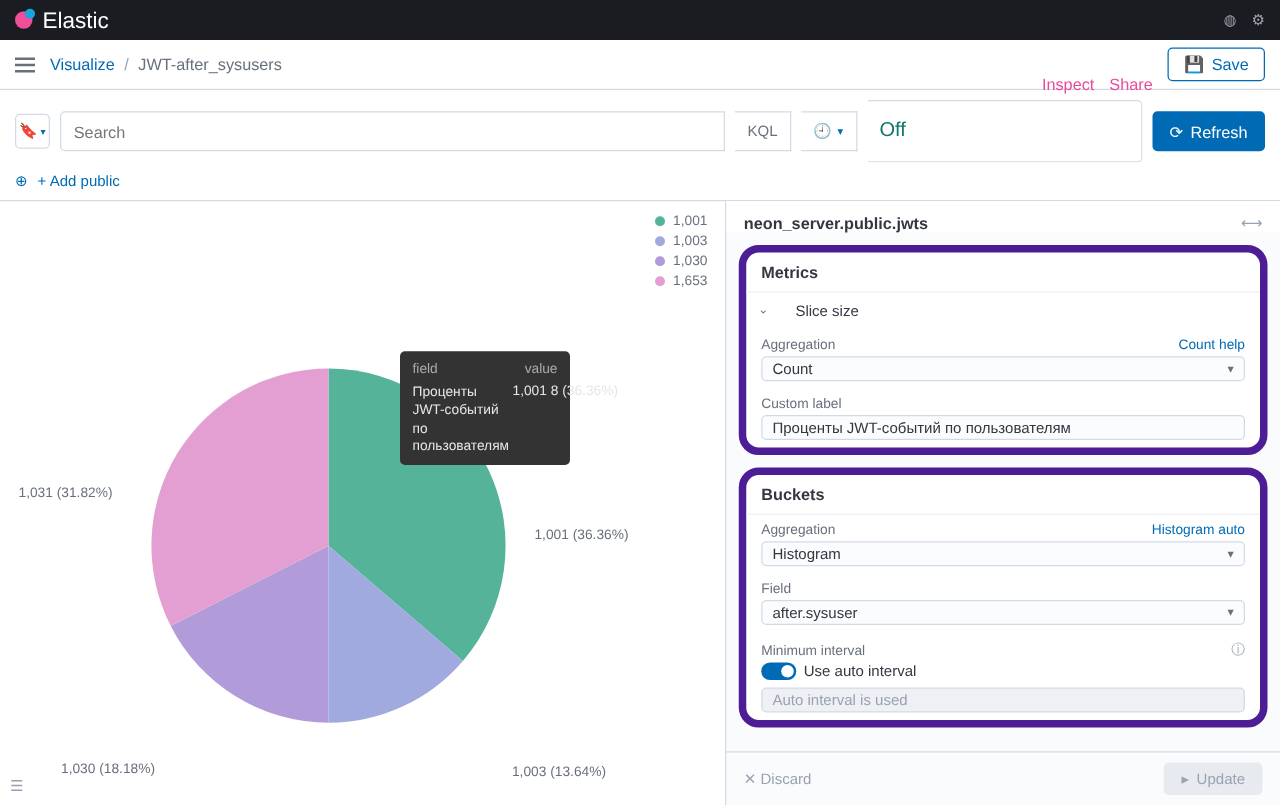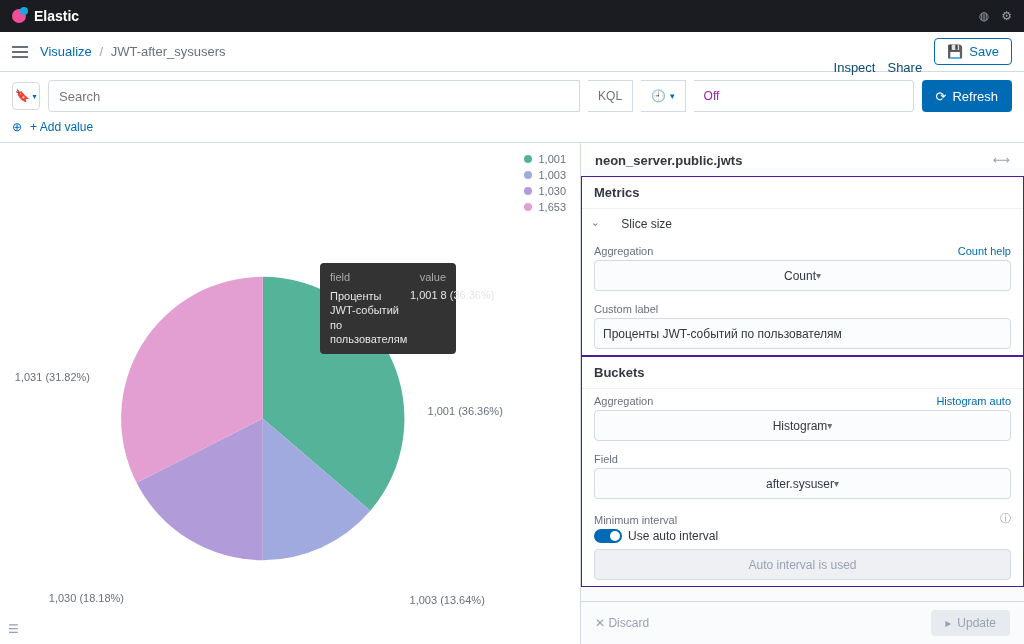"Elastic" .topbar-title { font-size: 14px -> 18px; font-weight: 700 -> 400 }
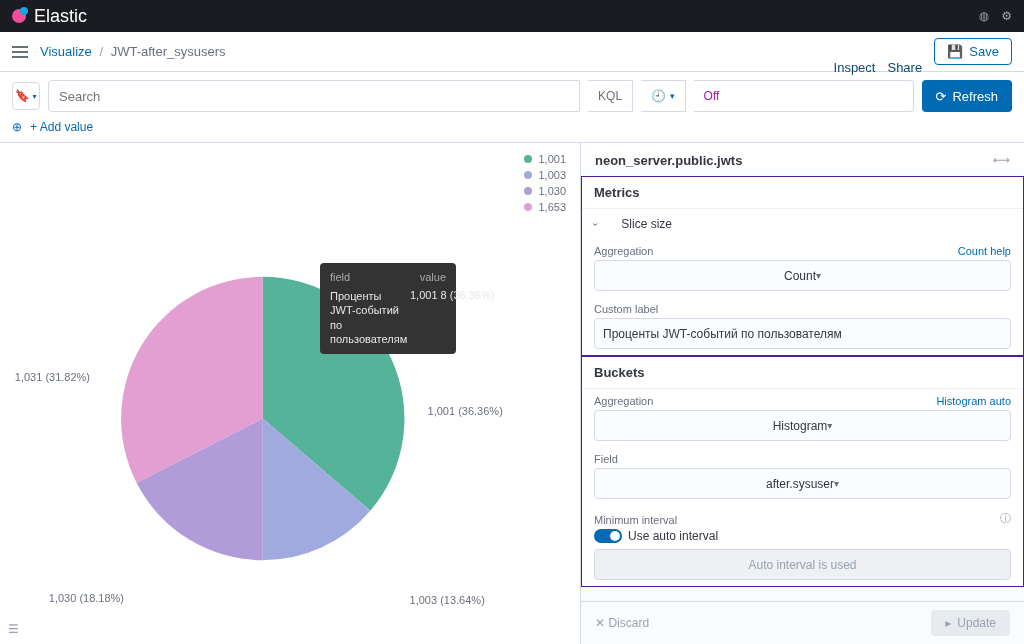"Inspect" .link-btn { color: #0c4a6e -> #ec4899 }
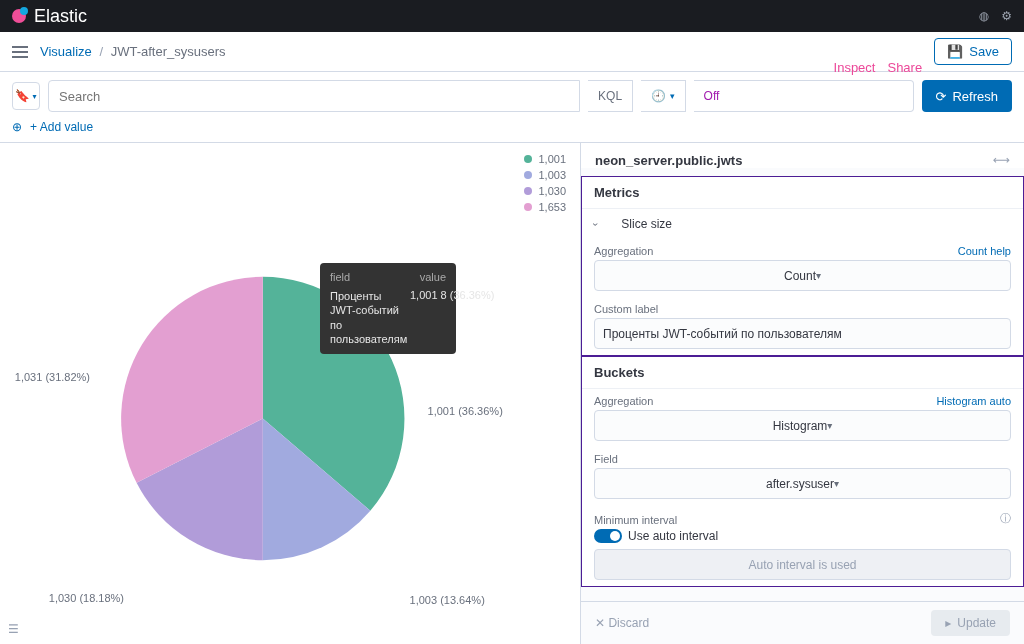"Off" .off-box { color: #a21caf -> #0f766e; font-size: 12px -> 16px; height: 32px -> 50px }
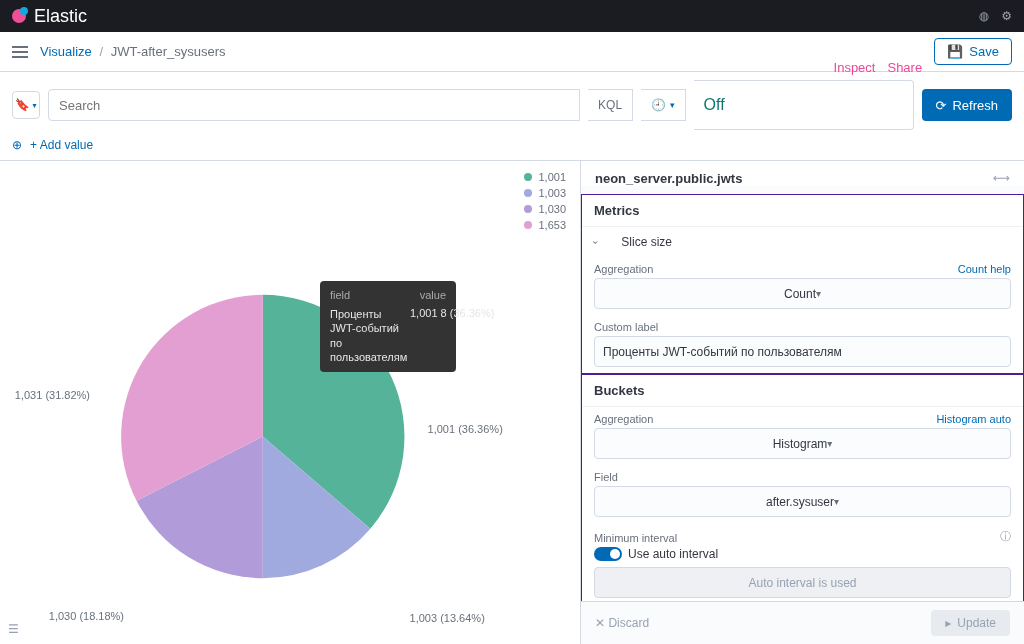"+ Add value" span.addfilter { text: value -> public }
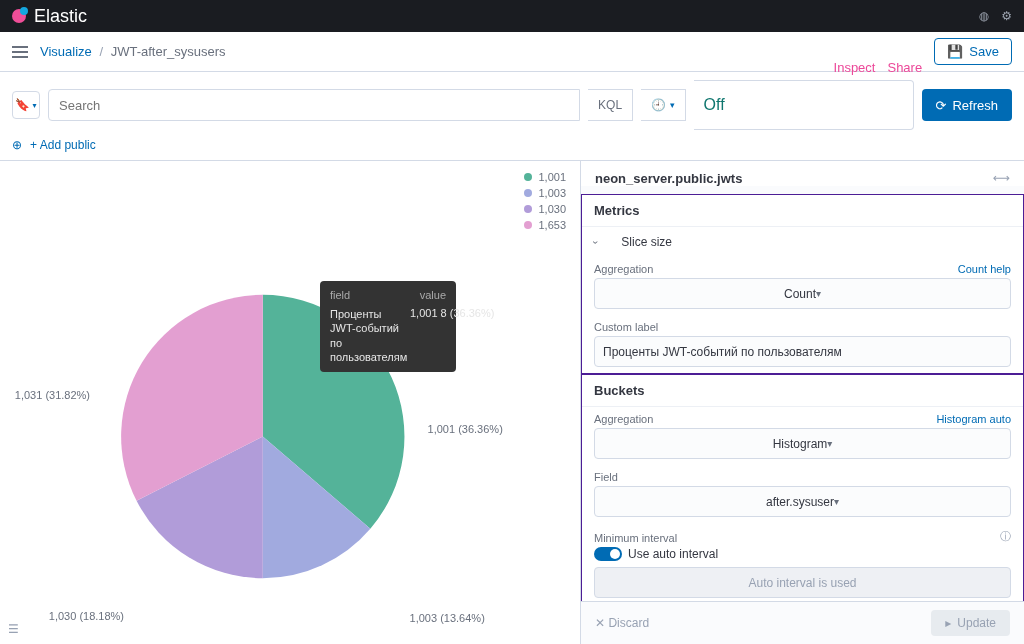"Metrics" .section { border: 1px solid #4c1d95 -> 6px solid #4c1d95; border-radius: 0 -> 16px; margin: none -> 10px }
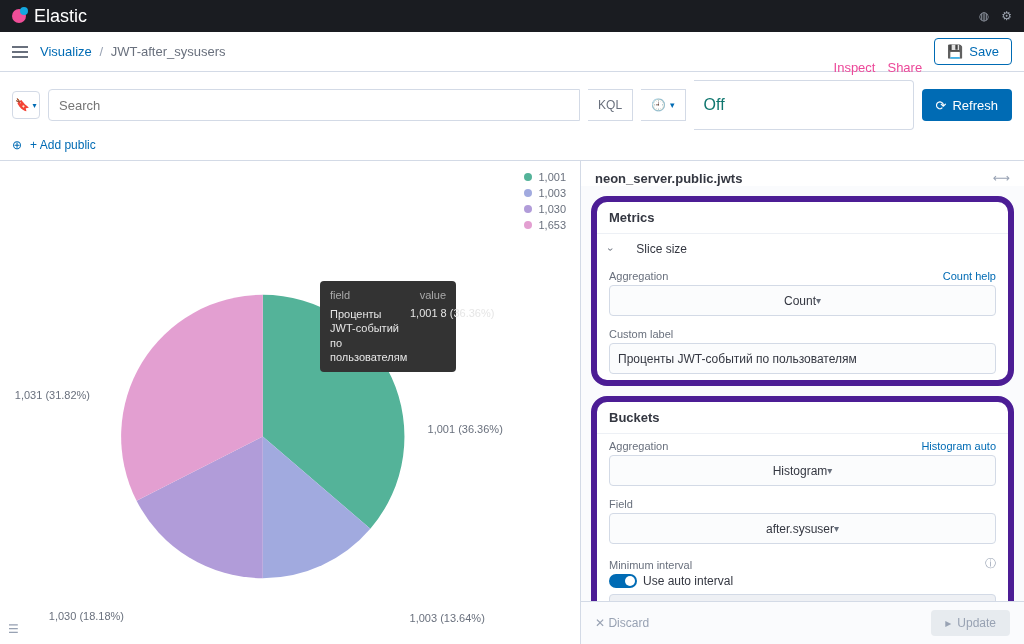"Count" .select-box,.text-box { height: 31px -> 20px; justify-content: center -> space-between }
